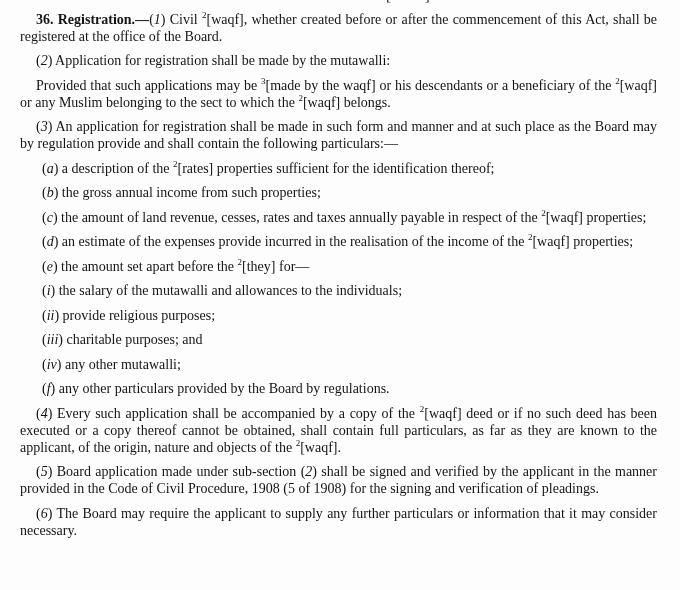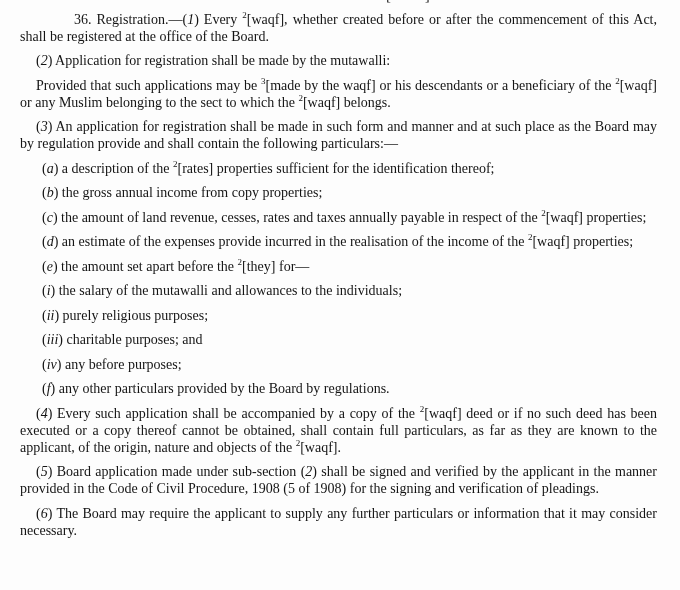"36. Registration.—" b { font-weight: normal -> bold; margin-left: 38px -> none }
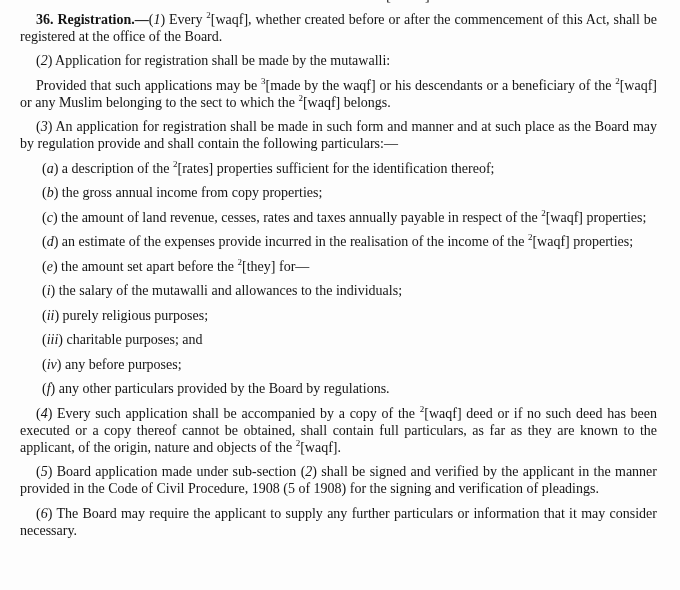") Every" span { text: Every -> Civil }
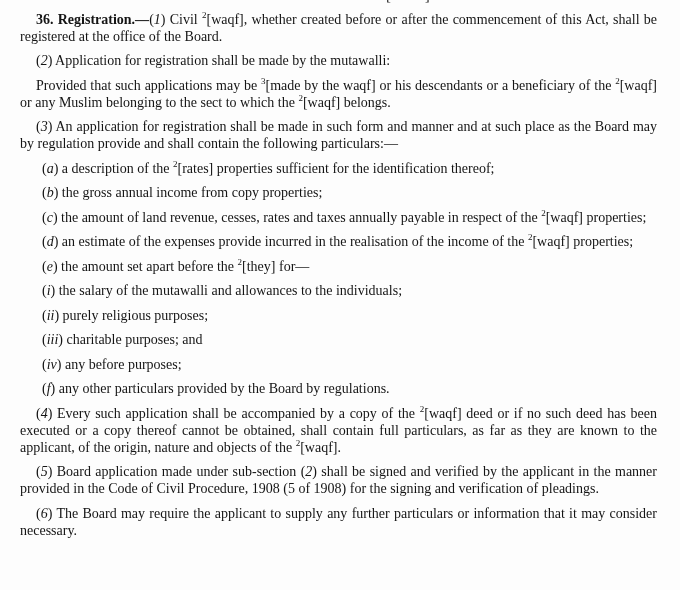") the gross annual income" span { text: copy -> such }
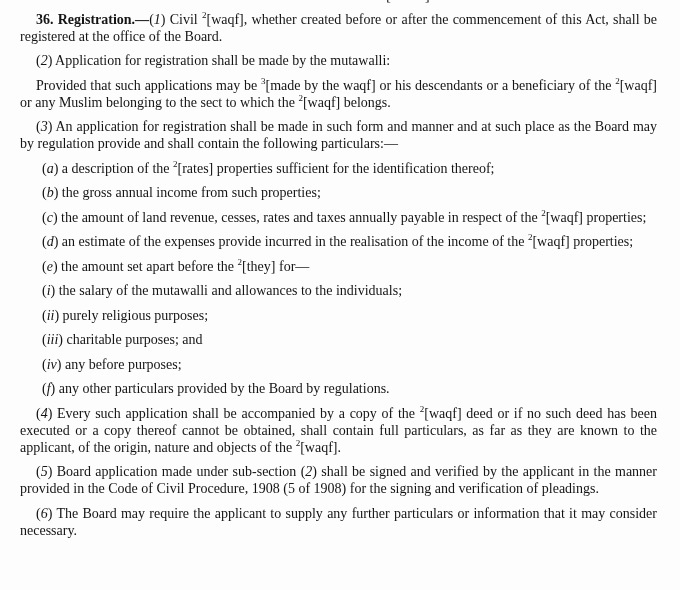") purely religious purposes;" span { text: purely -> provide }
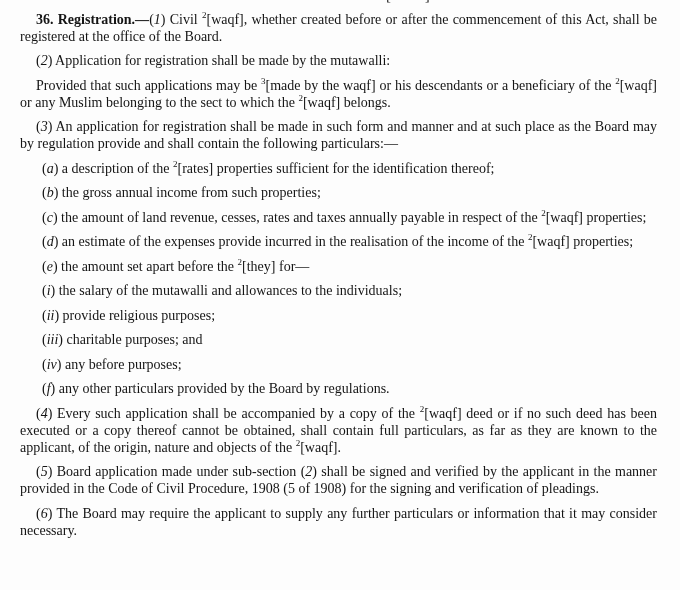") any before purposes;" span { text: before purposes -> other mutawalli }
